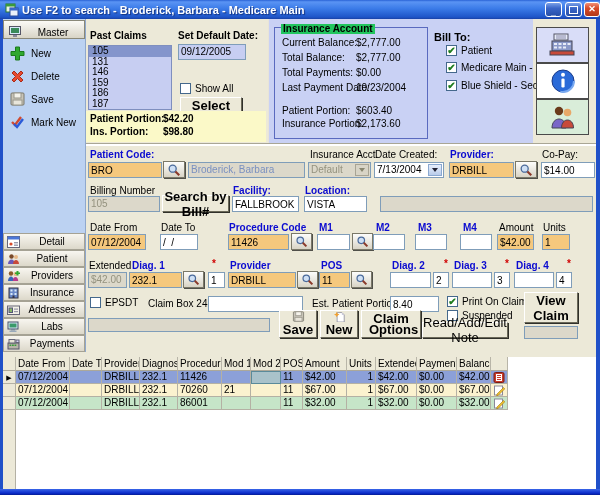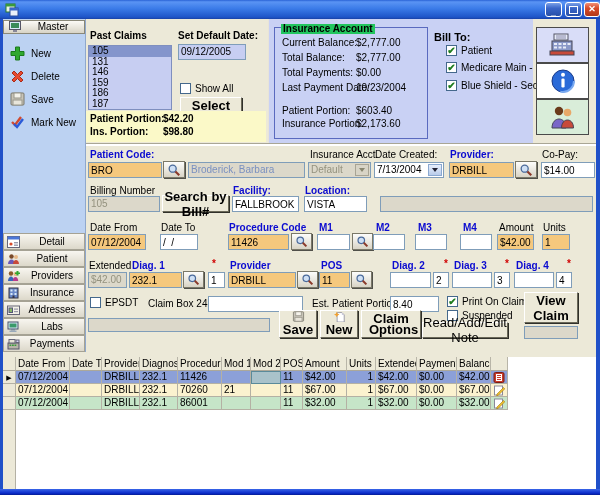"Use F2 to search -" span.title-text { html: none -> <span>Use F2 to search - Broderick, Barbara - Medicare Main</span> }
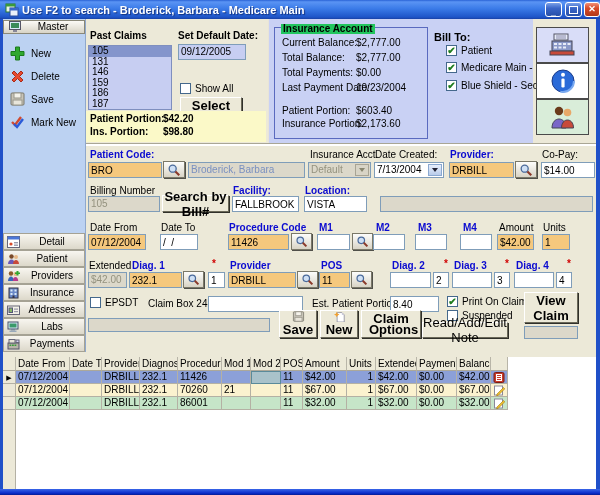"Master" div.abs { align-items: flex-start -> flex-end; height: 14px -> 19px }
